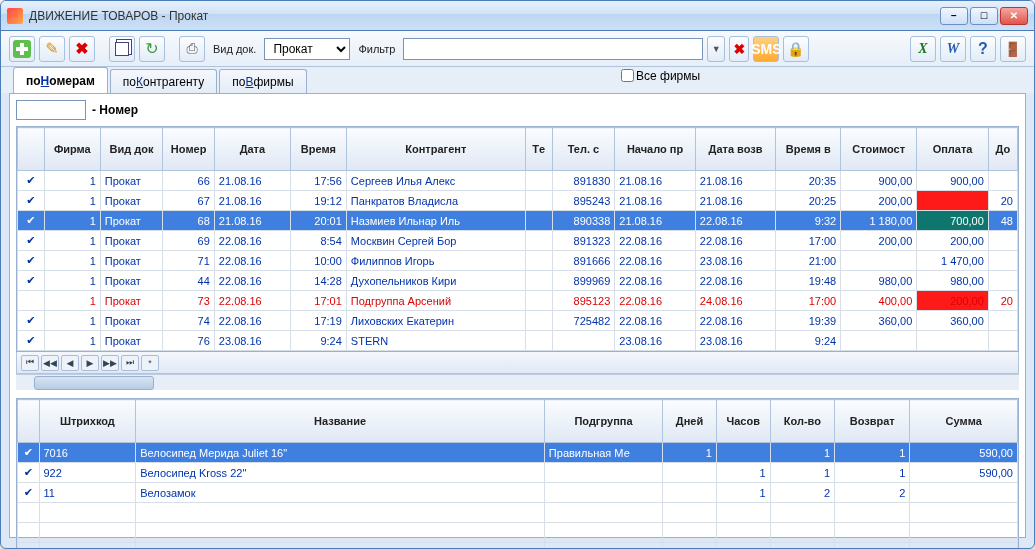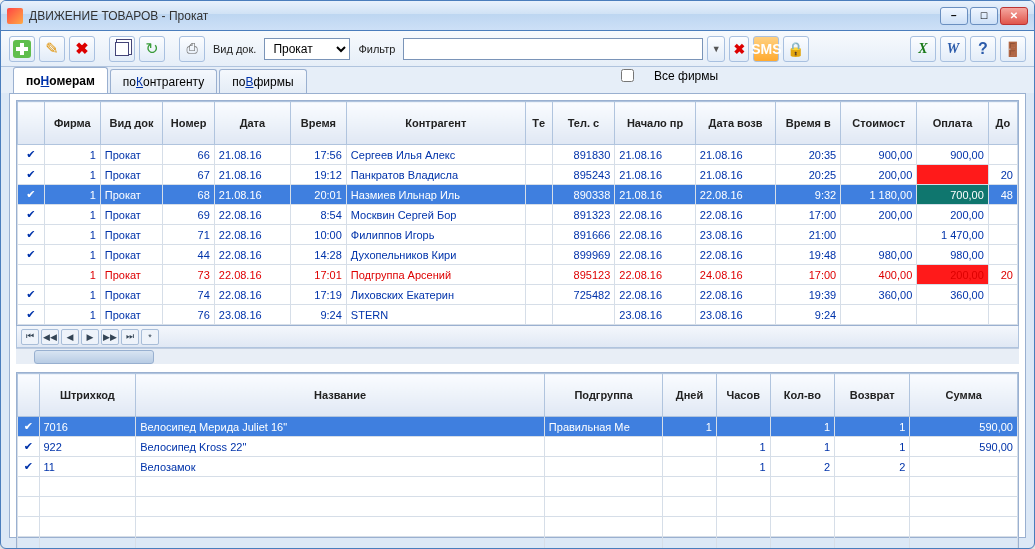"Все фирмы" .chk-row { gap: 20px -> 2px }
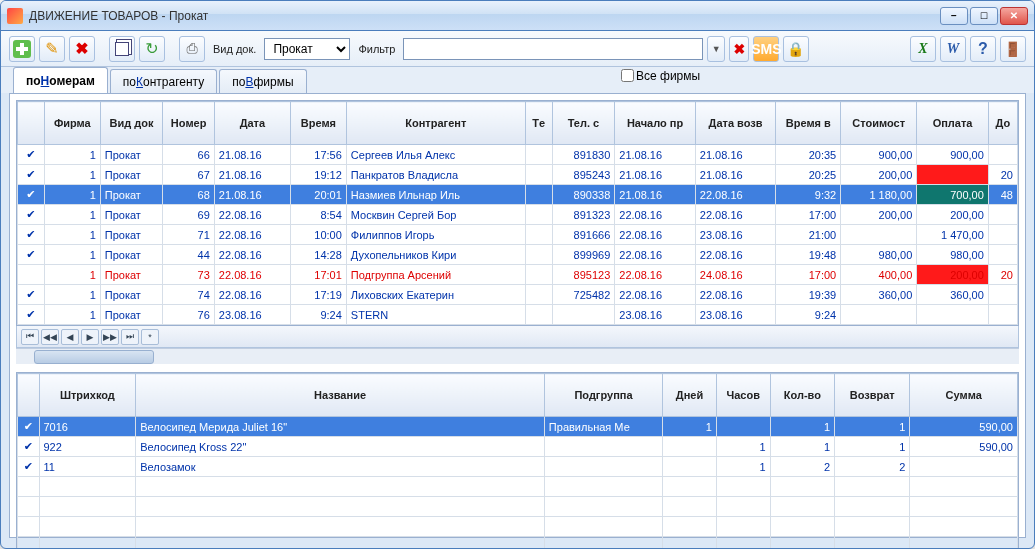"- Номер" div.numrow { html: none -> <div> <input> <label>- Номер</label> </div> }
